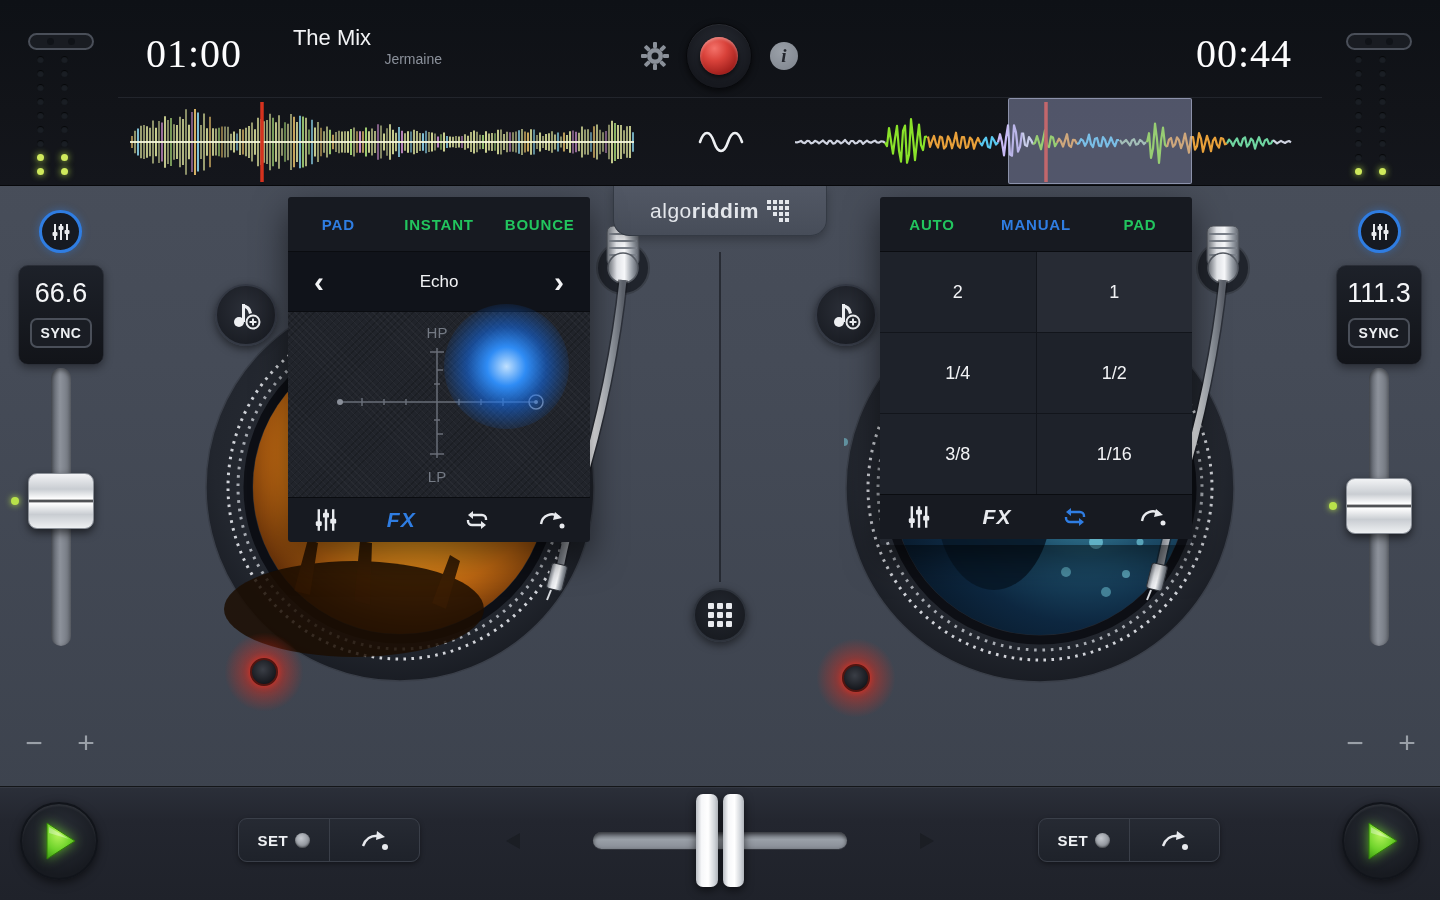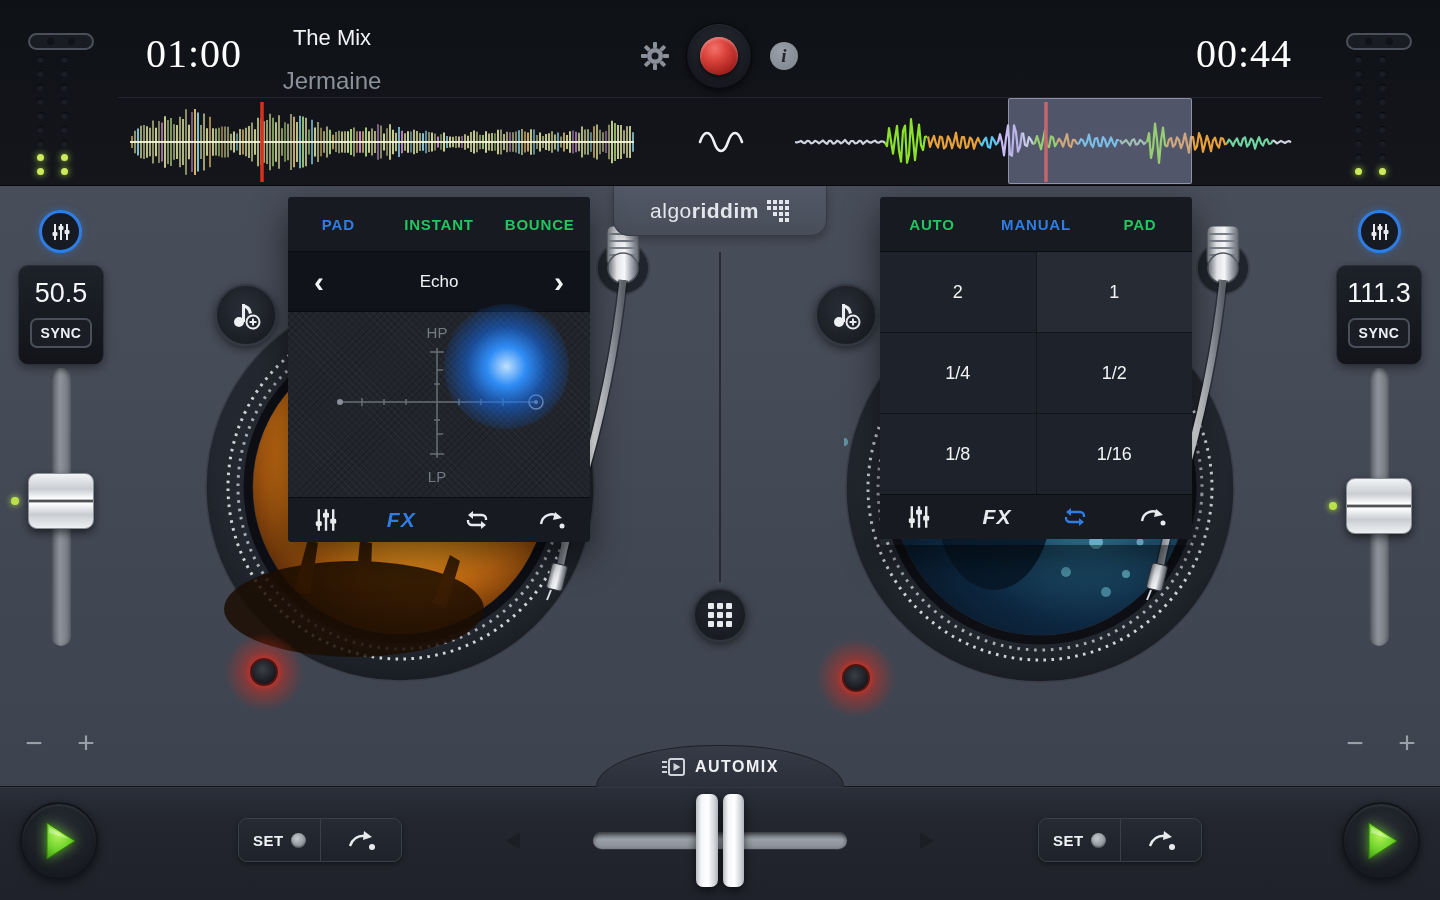"Jermaine" .track .artist { font-size: 24px -> 14px; margin-top: 16px -> 0; text-align: none -> right }
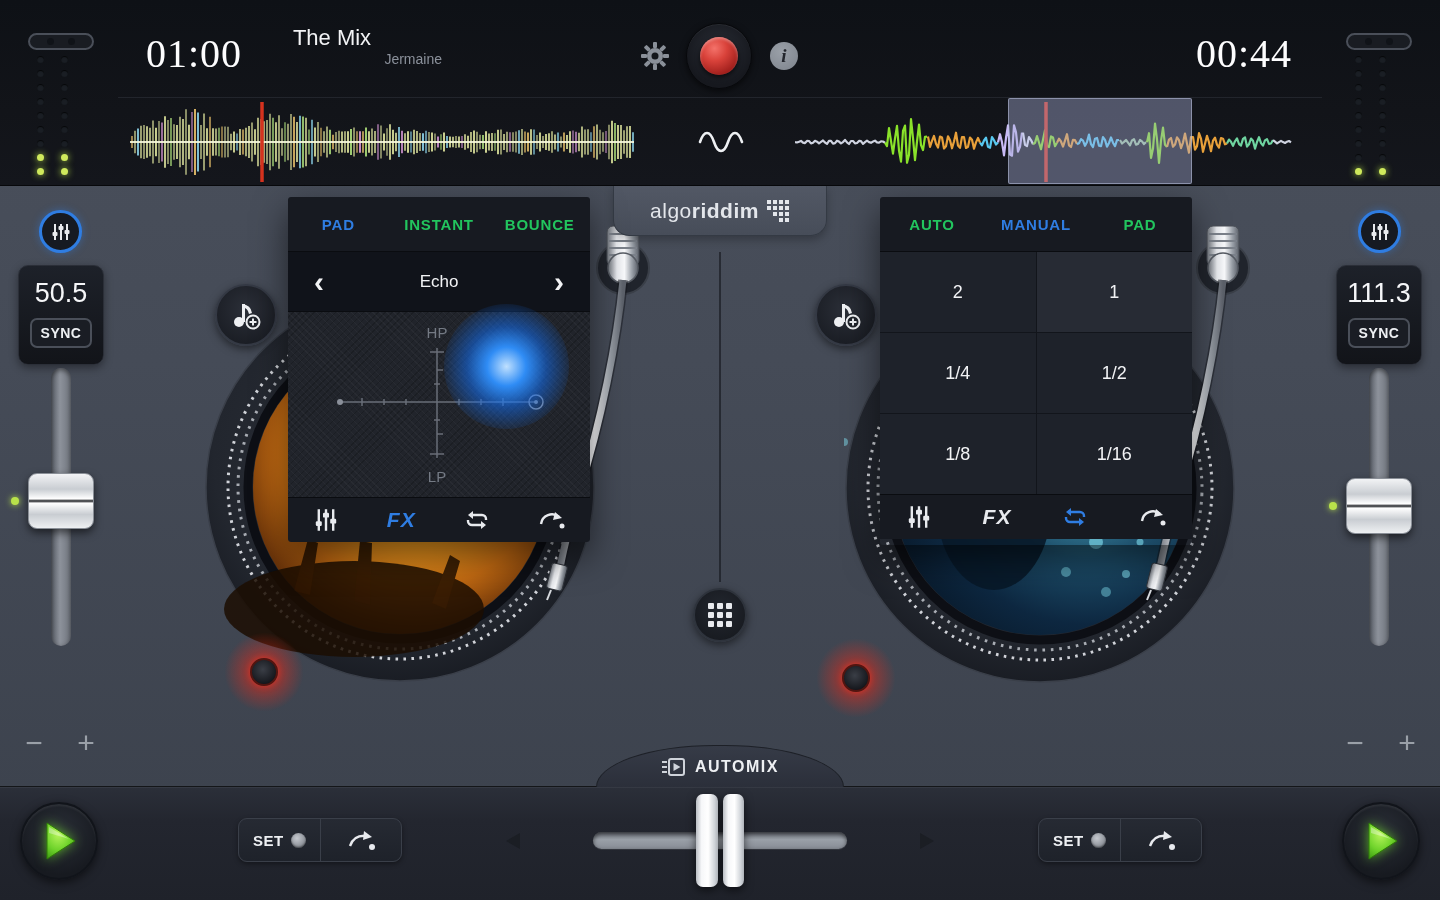"50.5" div.bpm-val { text: 50.5 -> 66.6 }
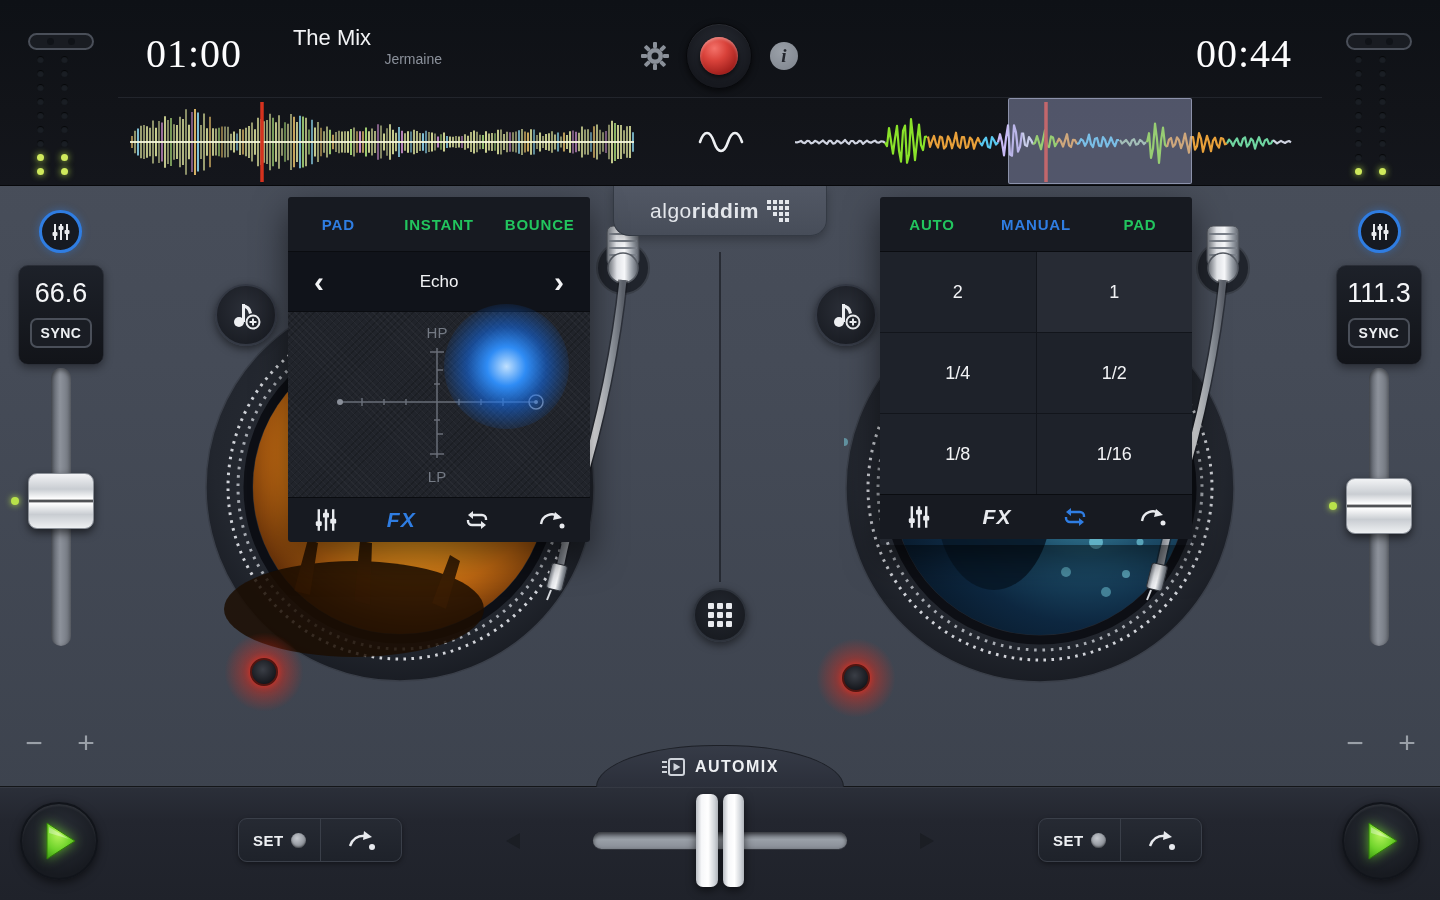"1/8" div.b-cell { text: 1/8 -> 3/8 }
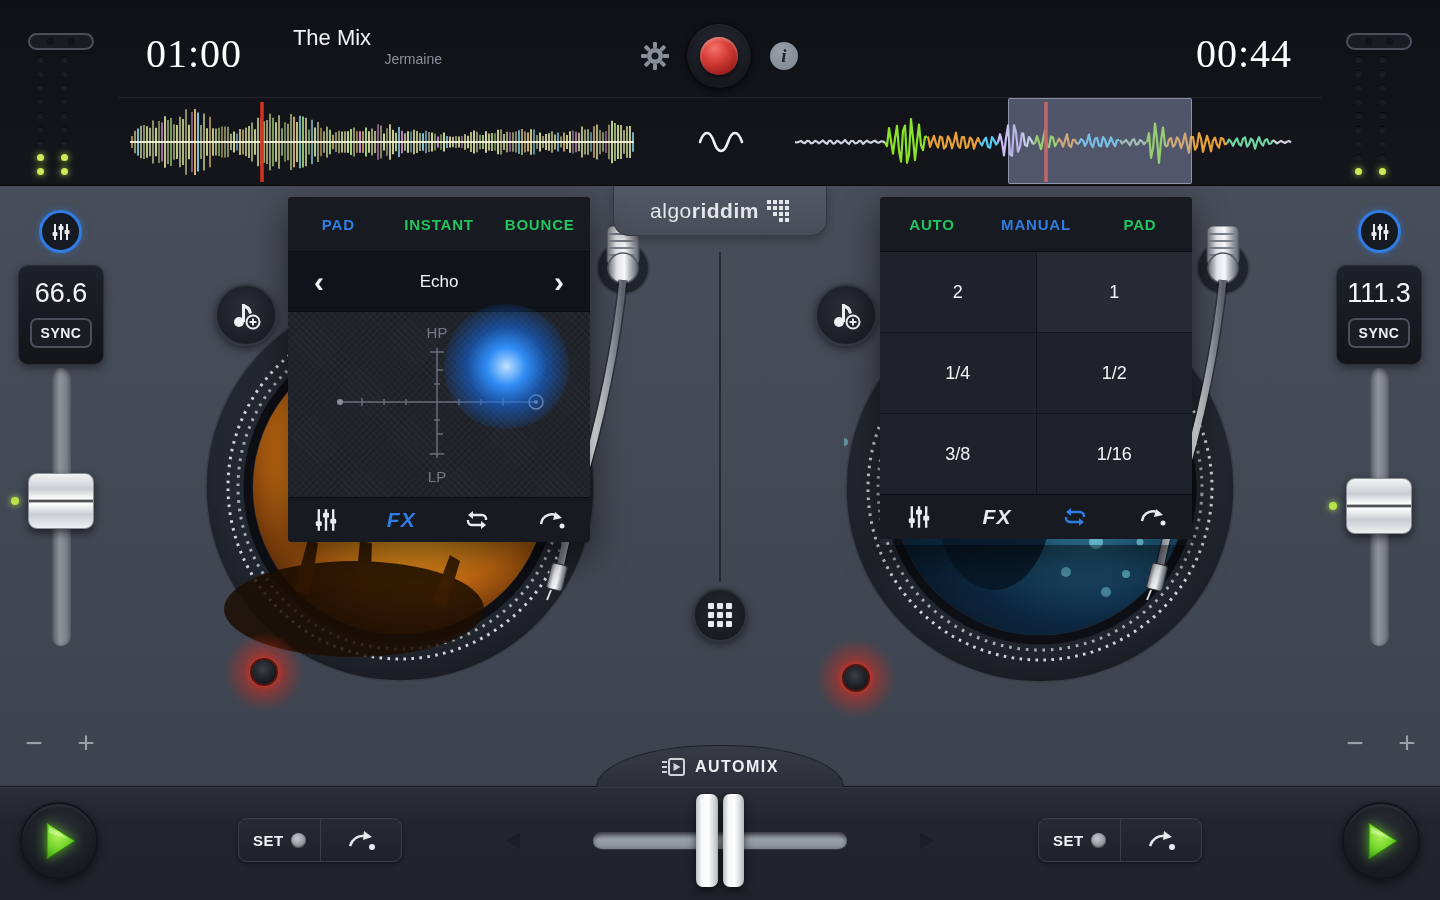"AUTOMIX" div.abs { html: <div> <svg> <path></path> <rect></rect> <path></path> </svg> <span>AUTOMIX</span> </div> -> none }
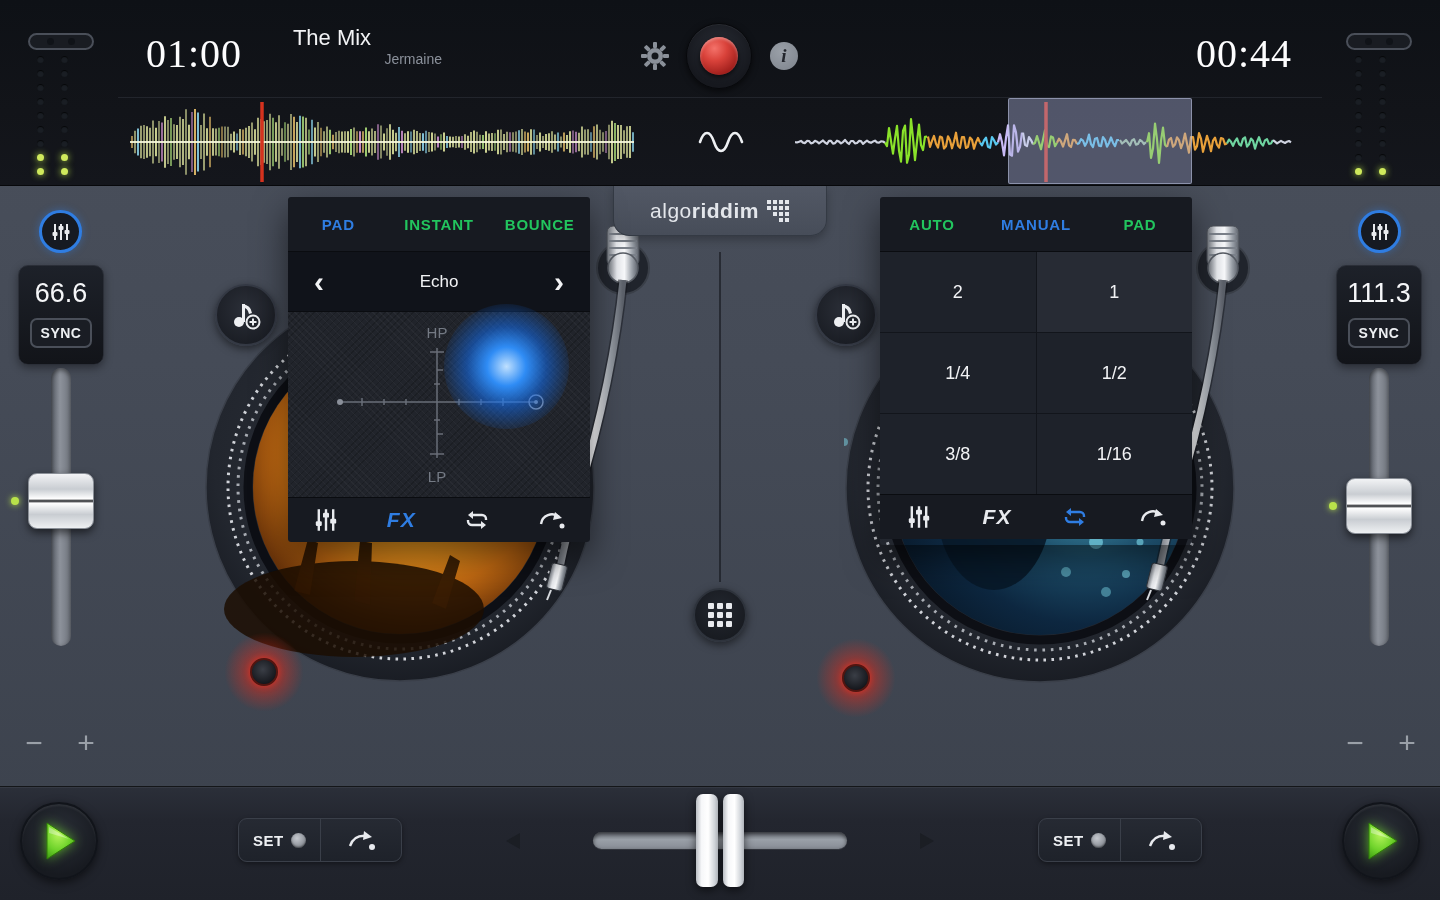"SET" .set-group { width: 164px -> 182px }
